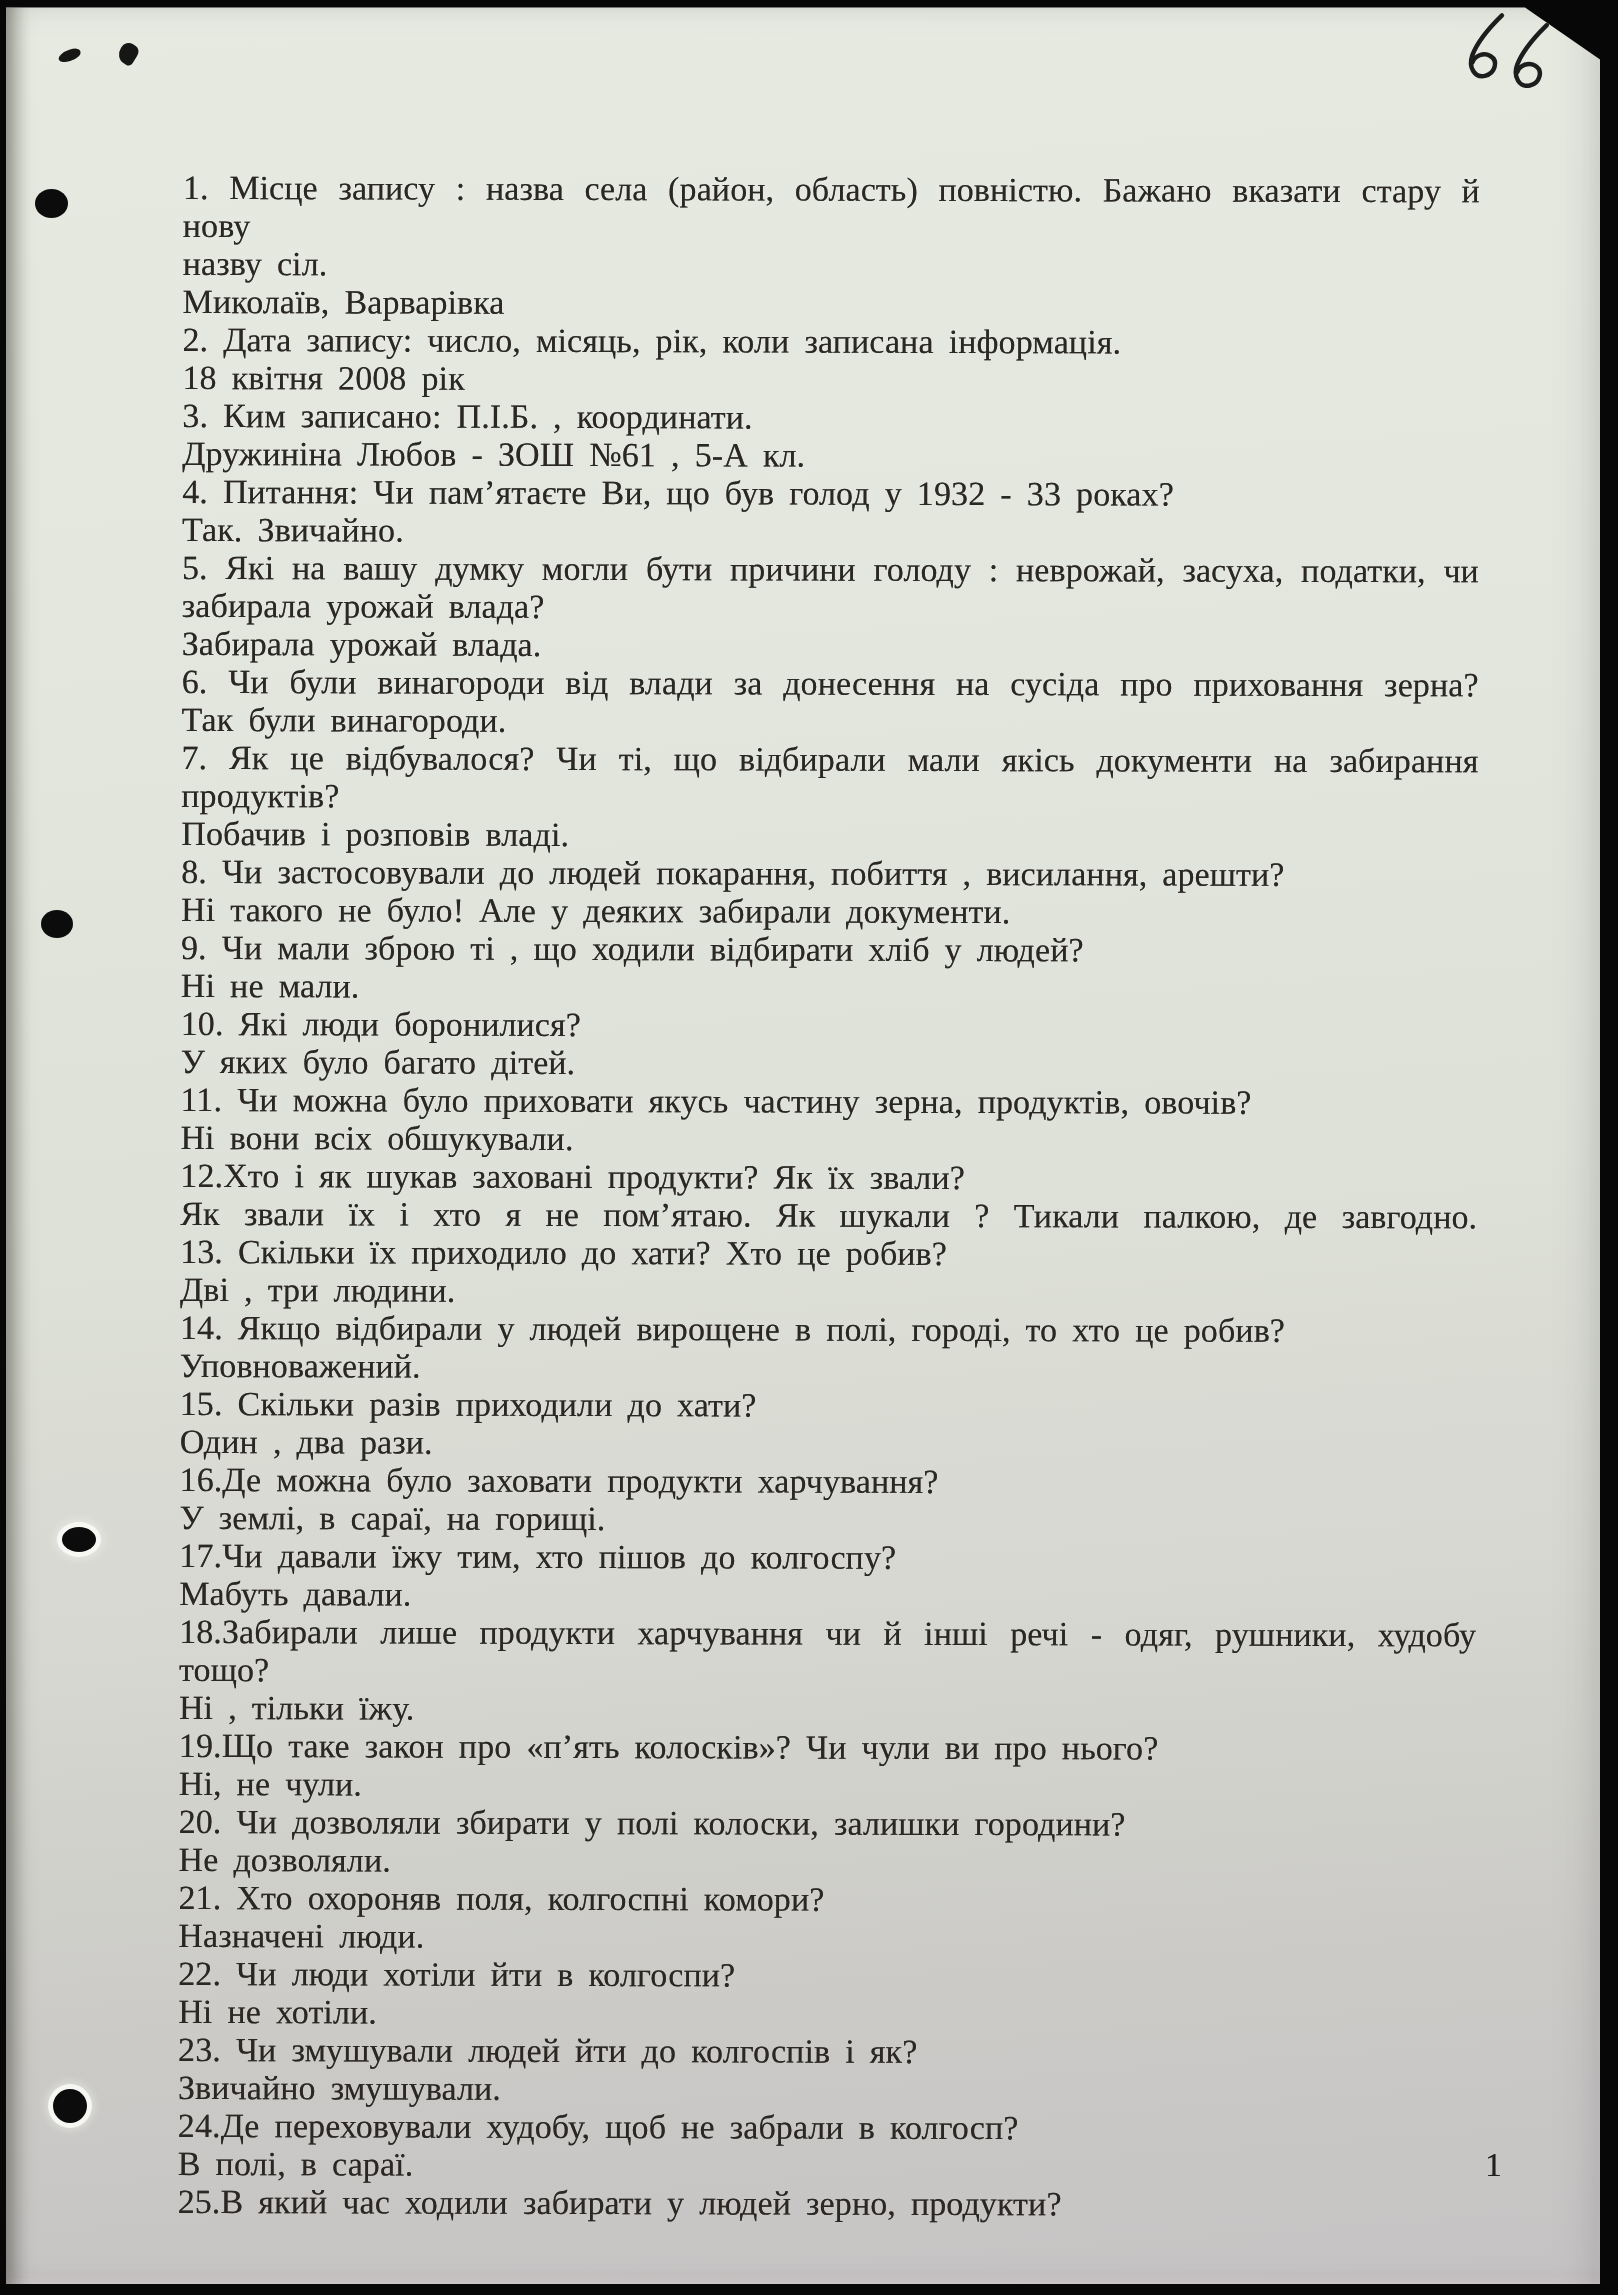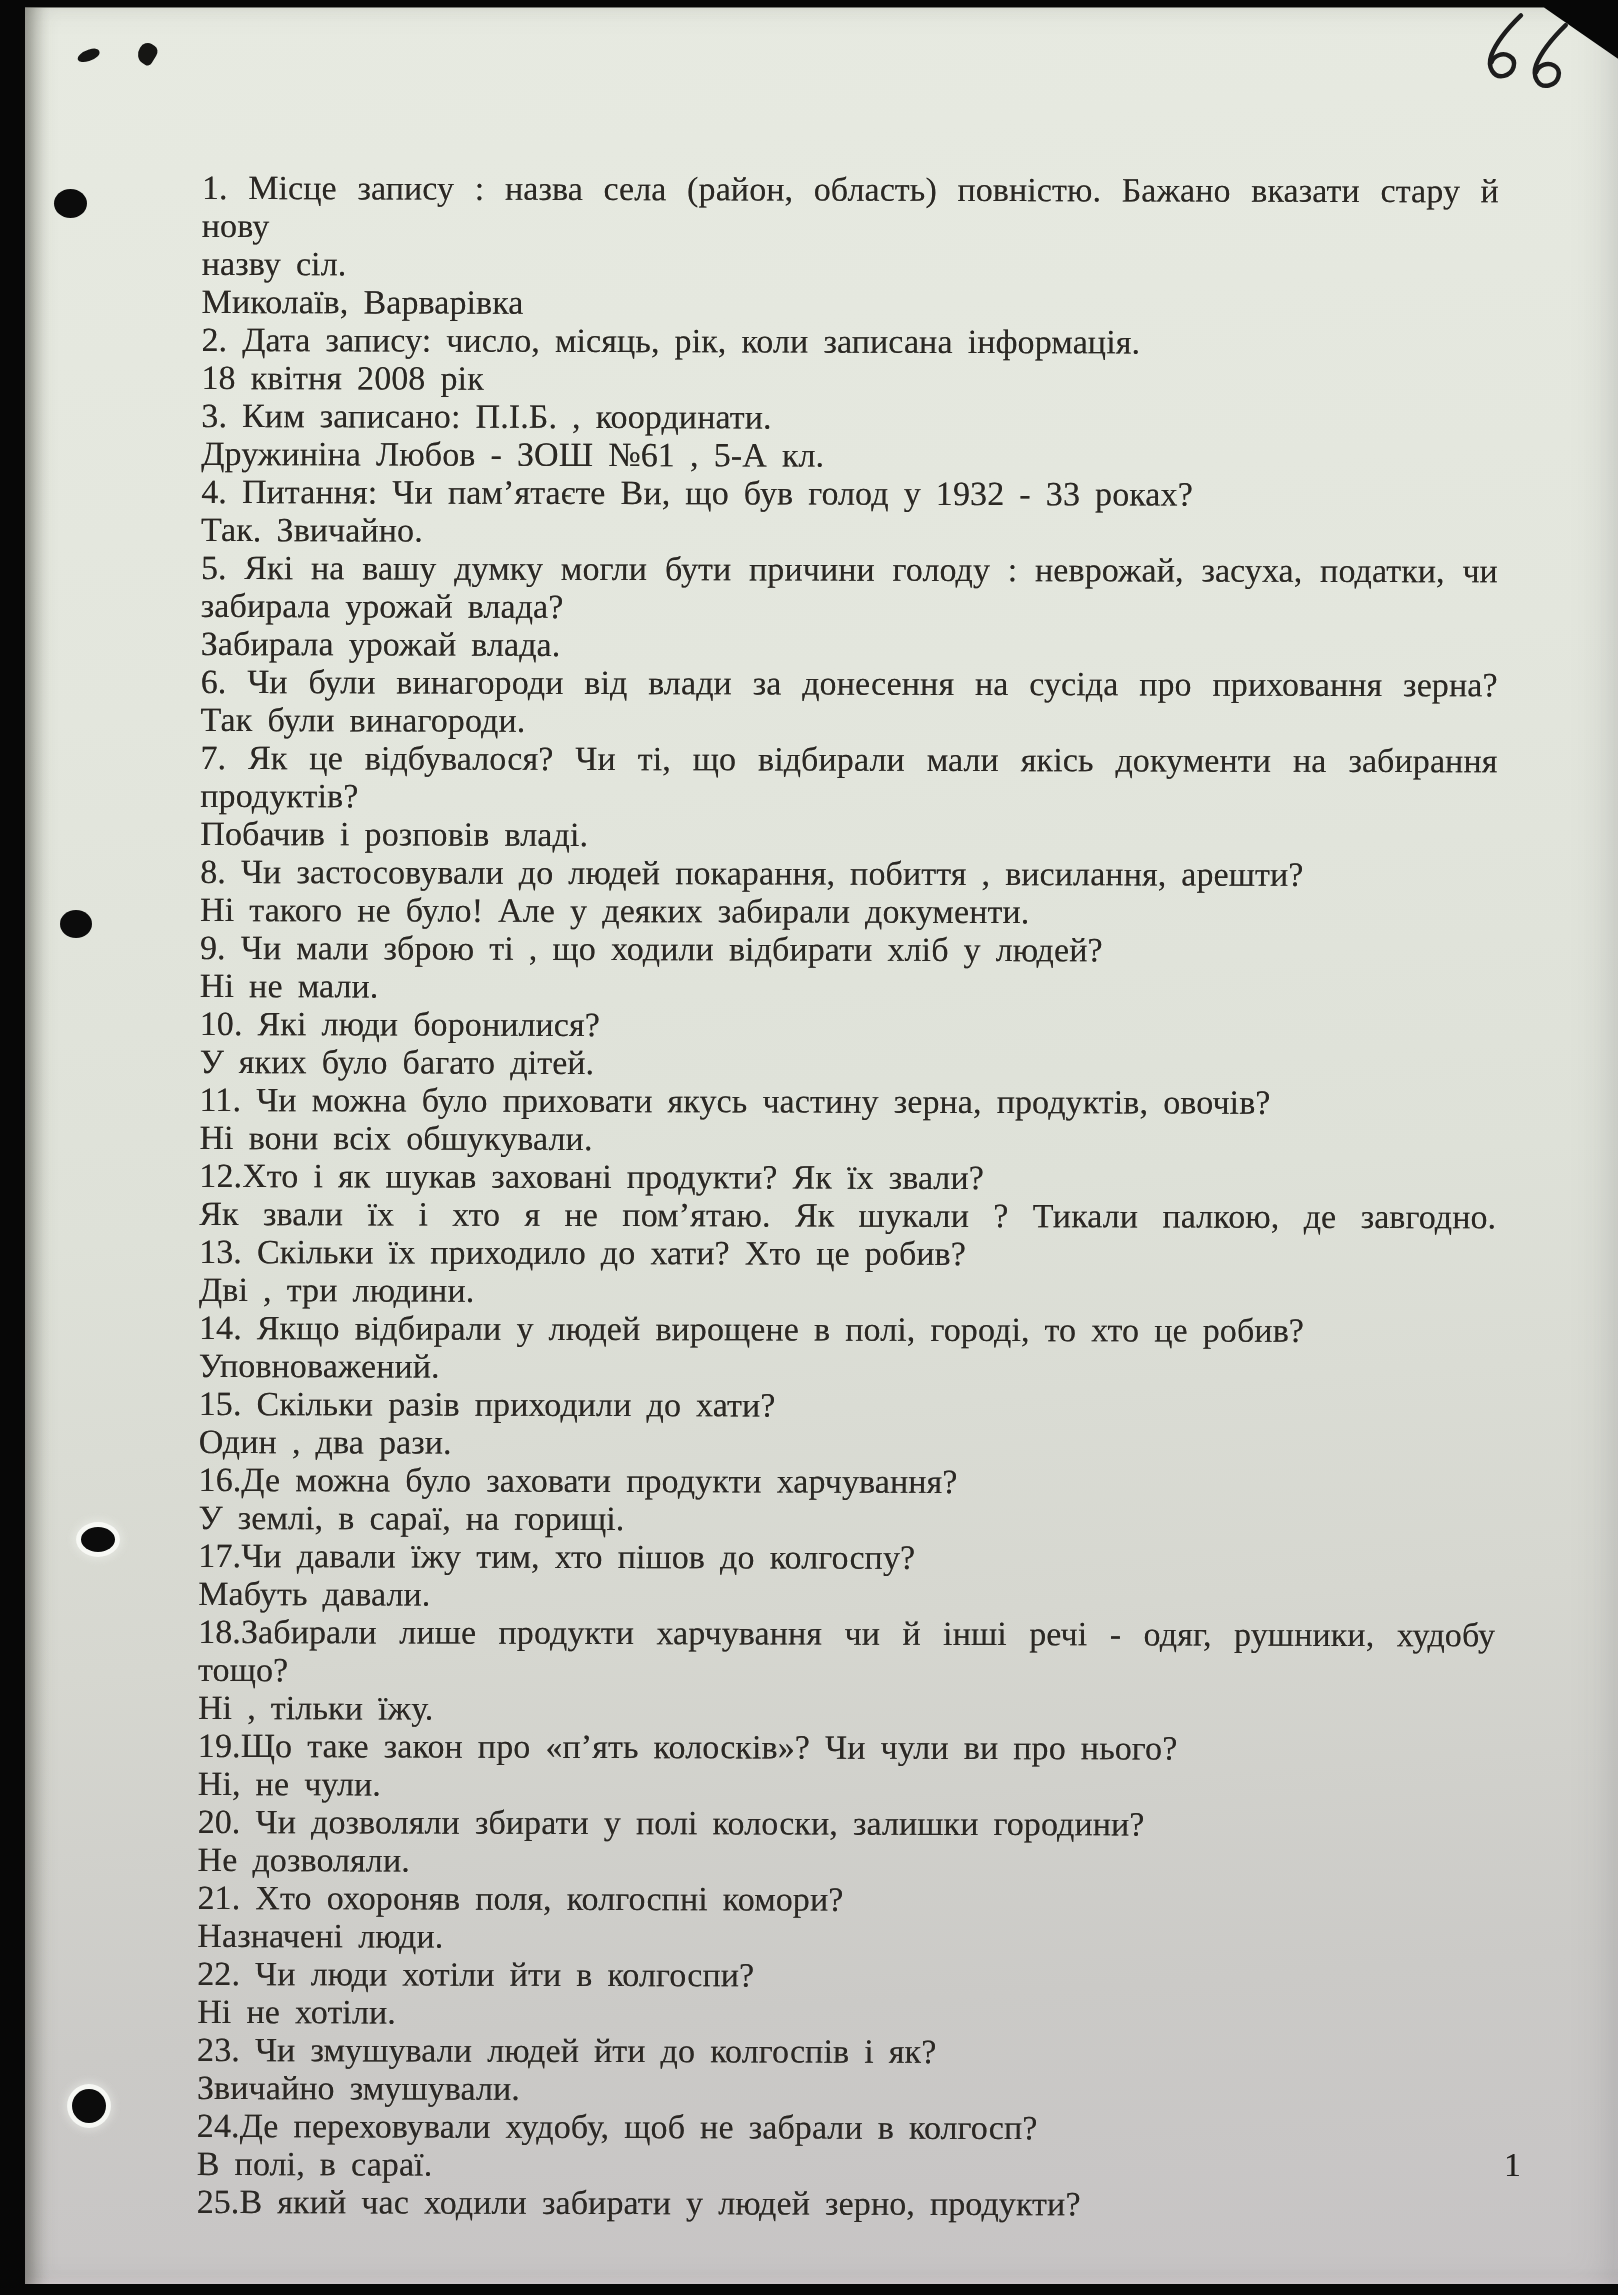"1. Місце запису : назва" .paper { left: 25px -> 6px }
